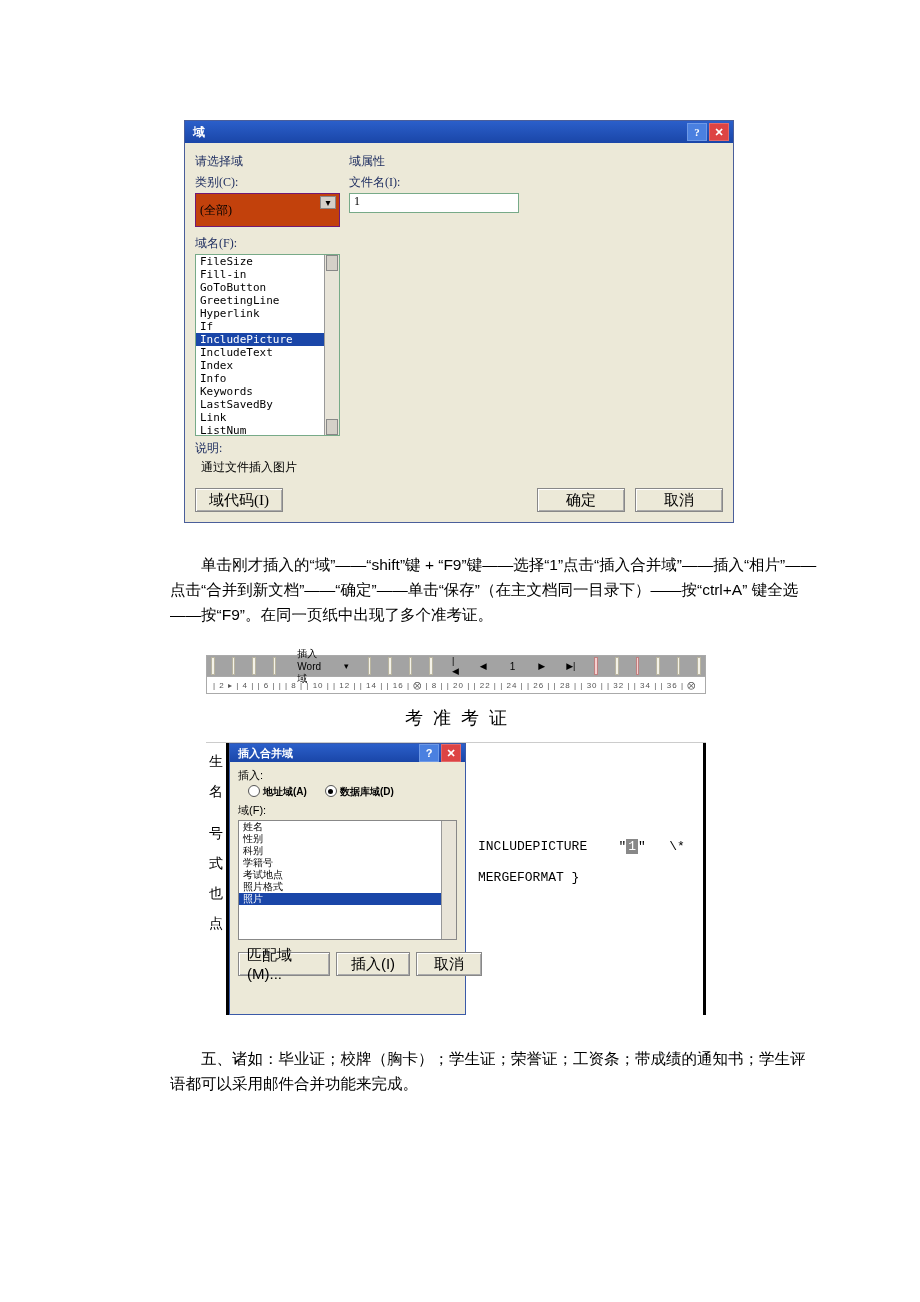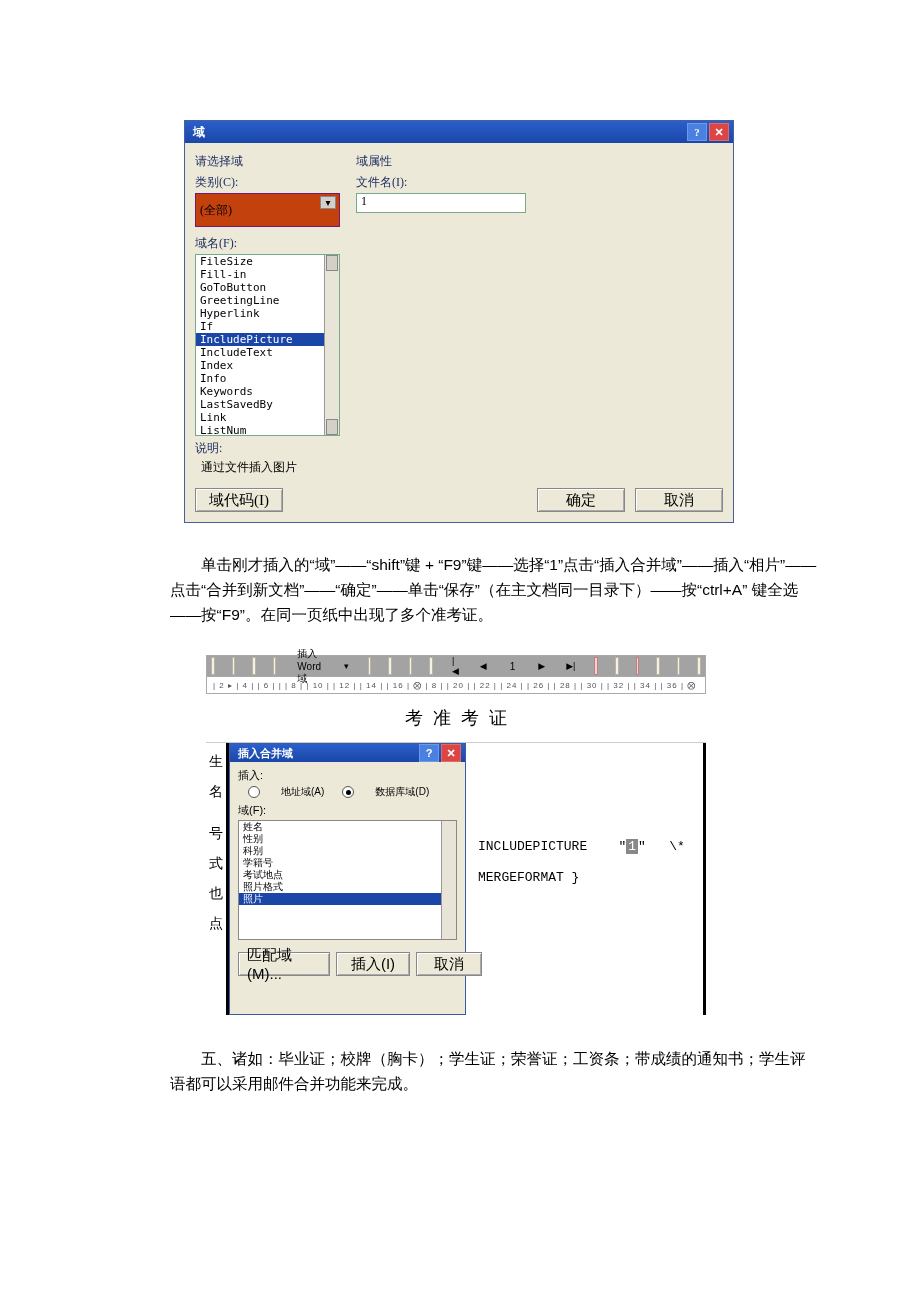"请选择域" .dlg-body { gap: 16px -> 9px }
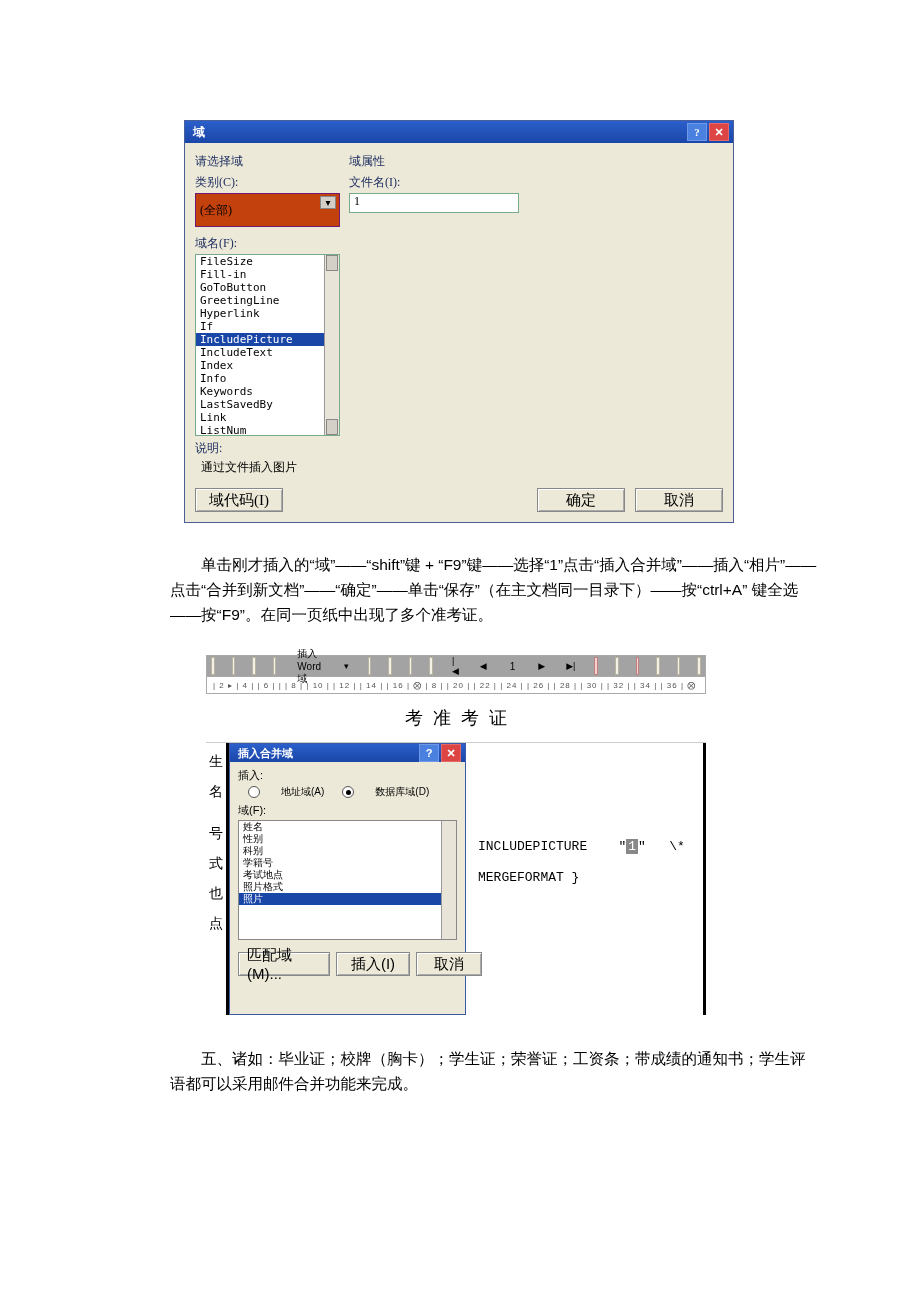"地址域(A)" .radio { align-items: center -> none; font-weight: none -> bold; gap: 21px -> 3px }
